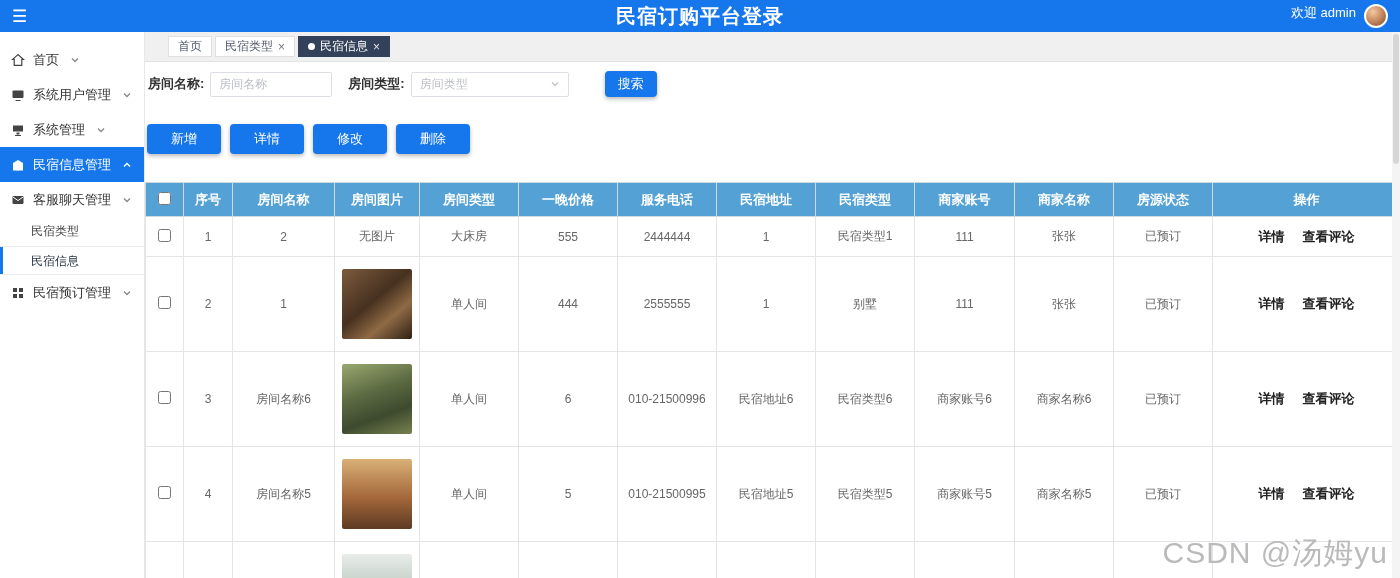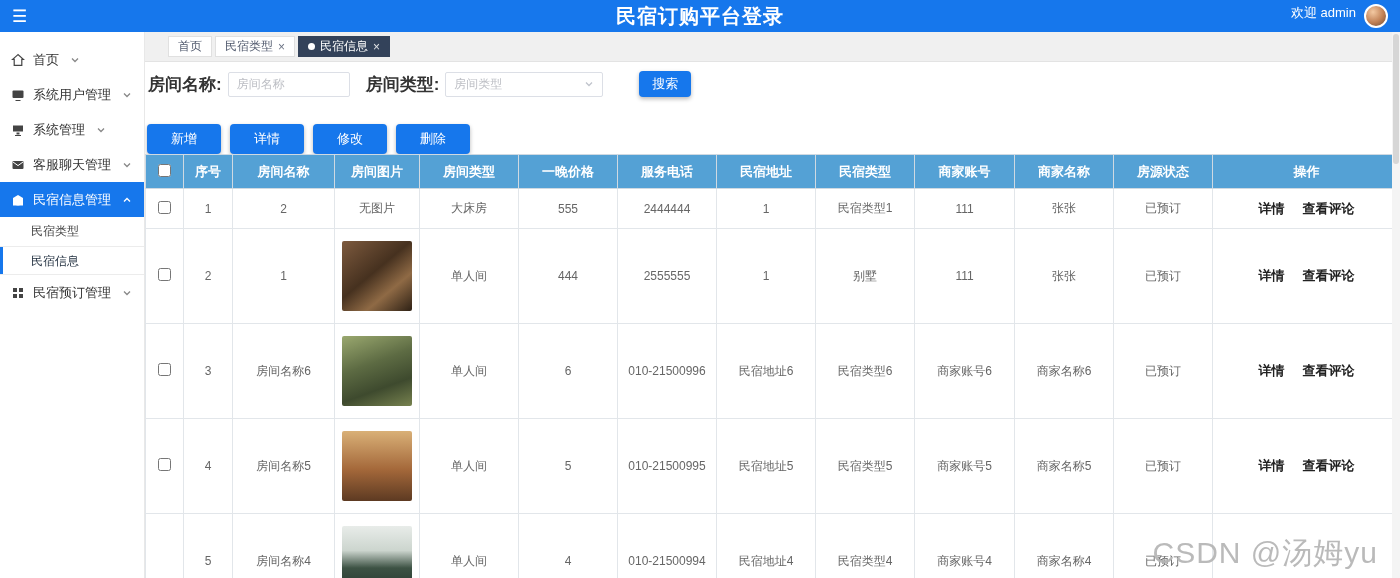"房间名称:" .filters label { font-size: 17px -> 13px }
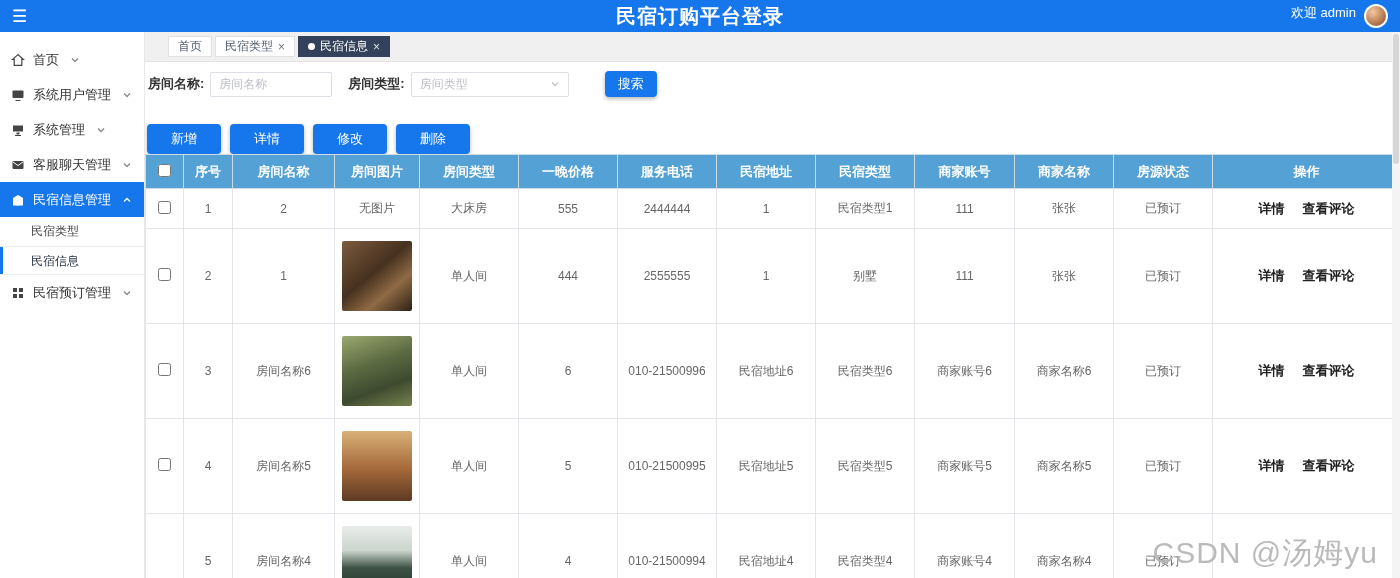"客服聊天管理" div.side-item { order: before "民宿信息管理" -> after "民宿信息管理" }
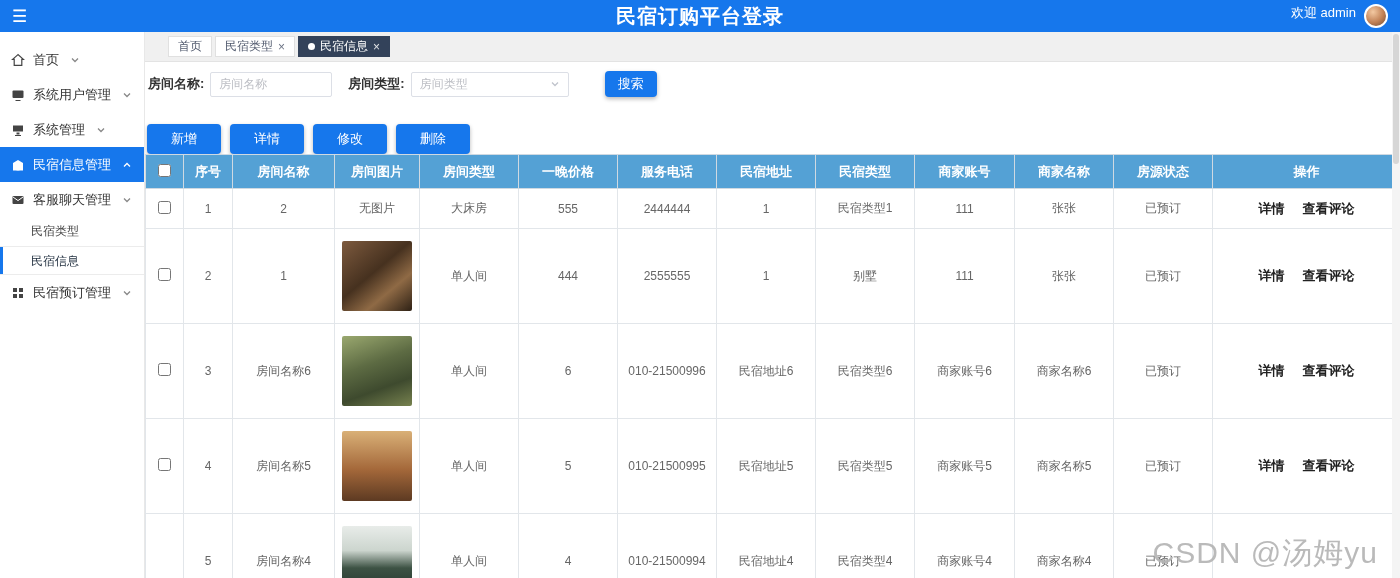"序号" .table-wrap { margin-top: none -> 28px }
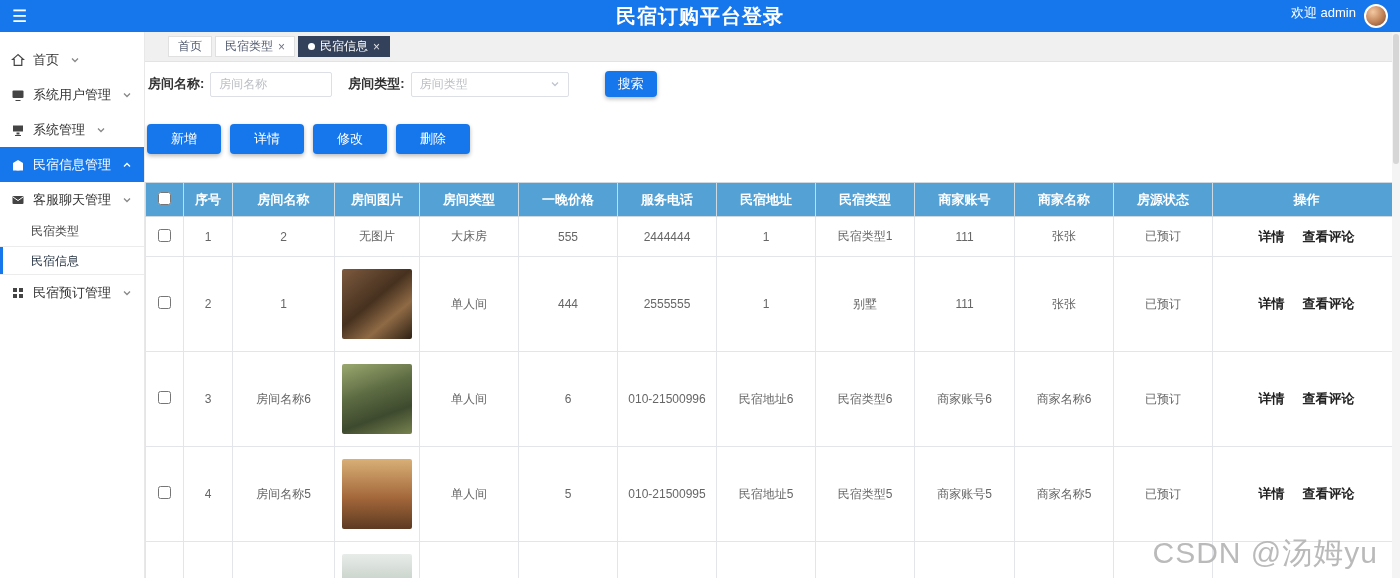"CSDN @汤姆yu" .watermark { right: 22px -> 12px }
